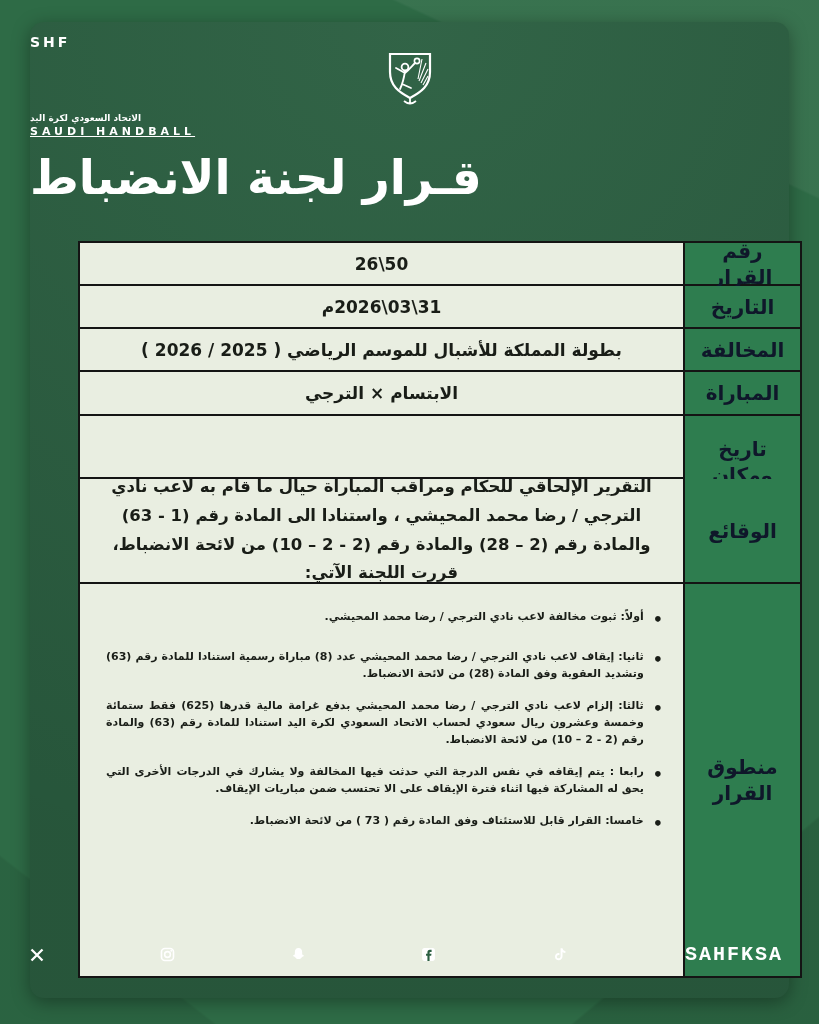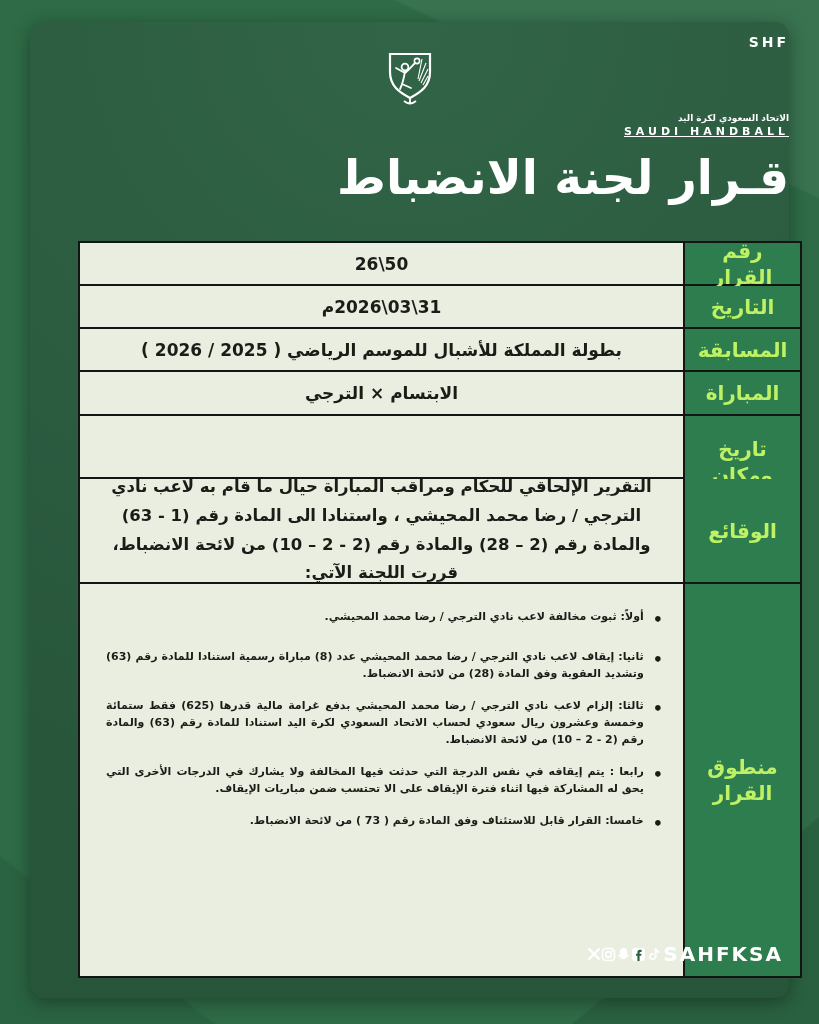"SHF" .logo-wrap { text-align: right -> left }
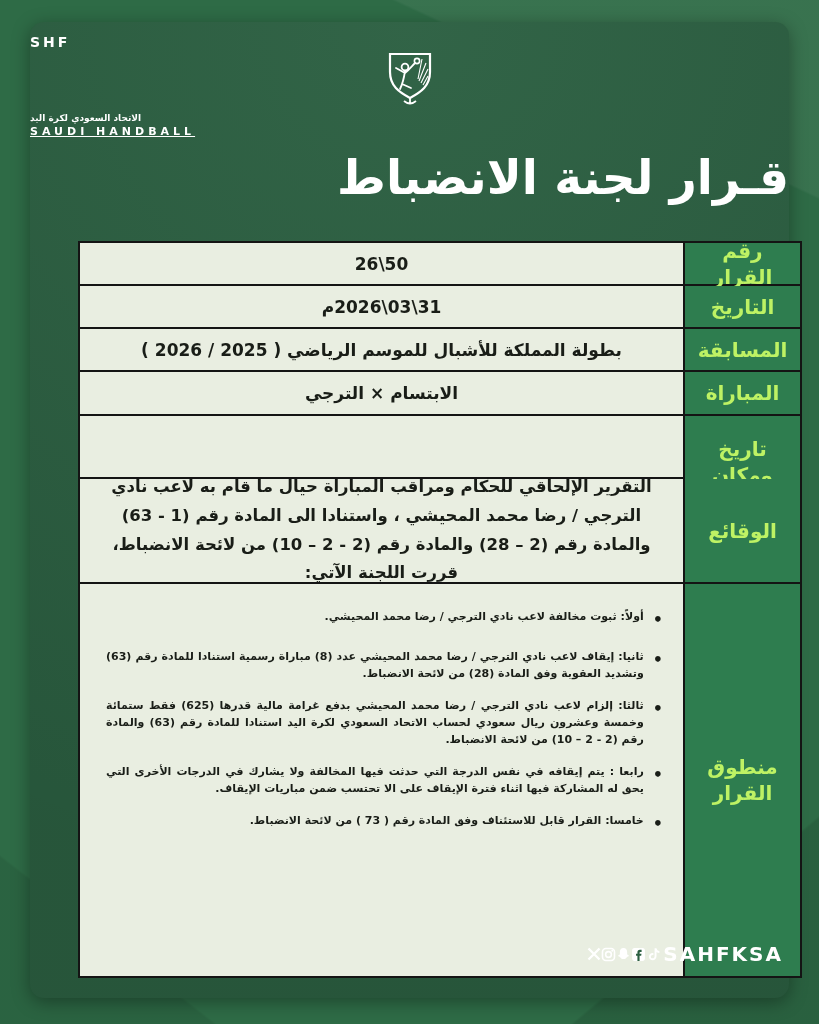"قـرار لجنة الانضباط" .page-title { text-align: right -> left }
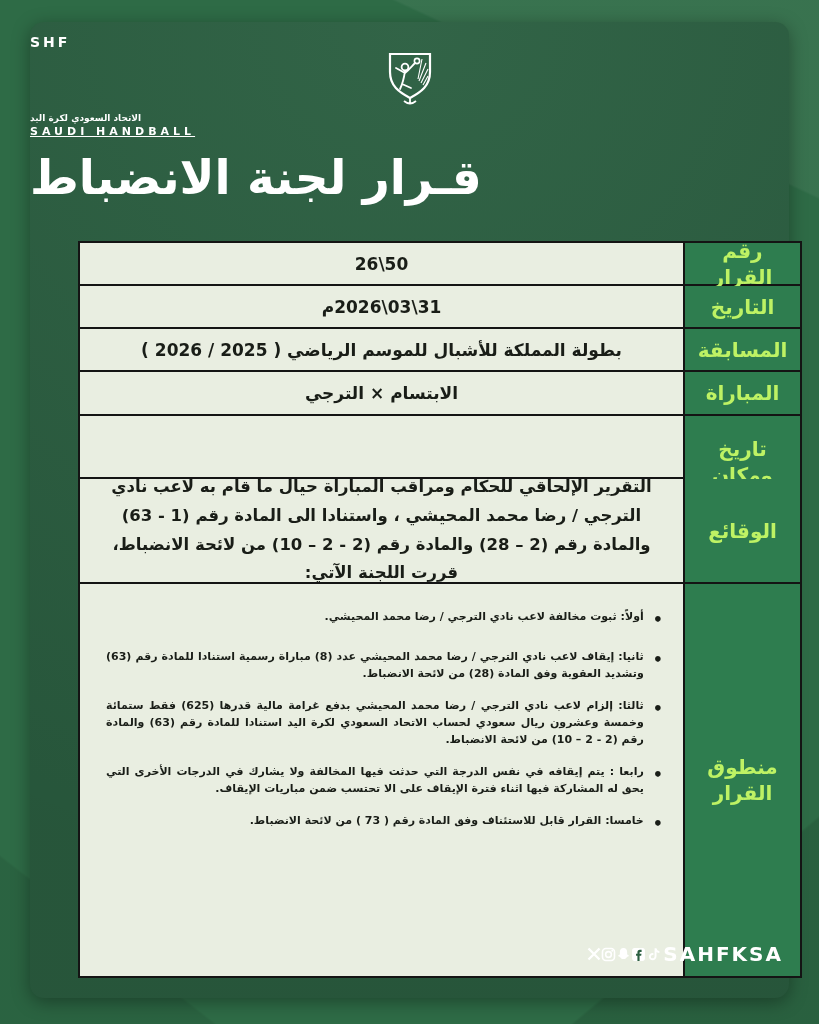"رقم القرار" .label { color: #bef264 -> #0f172a }
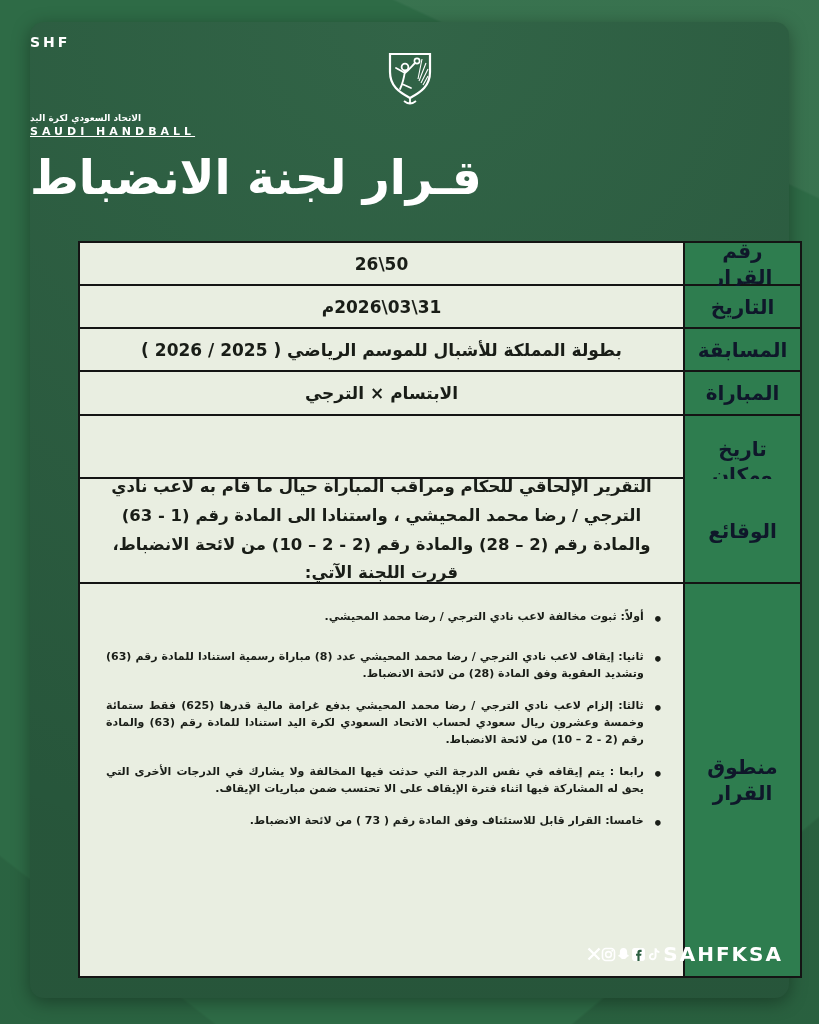"المسابقة" div.label { text: المسابقة -> المخالفة }
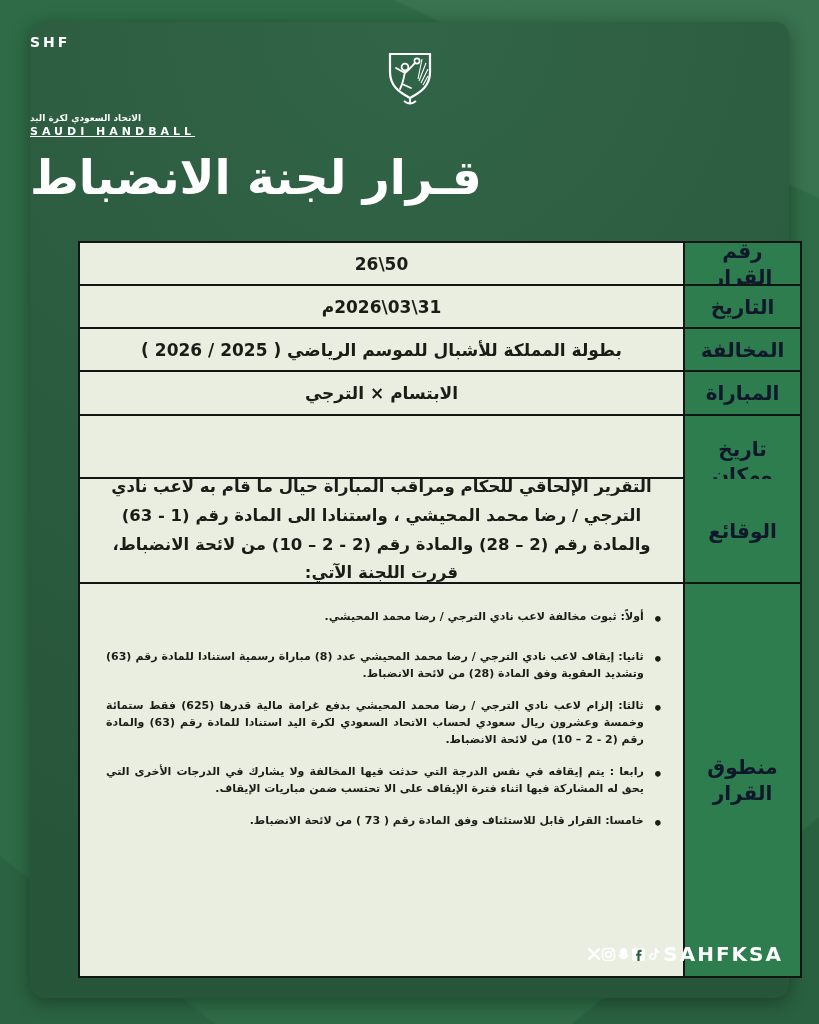"SAHFKSA" .social-bar { font-family: none -> Liberation Mono, monospace; justify-content: flex-end -> space-between }
